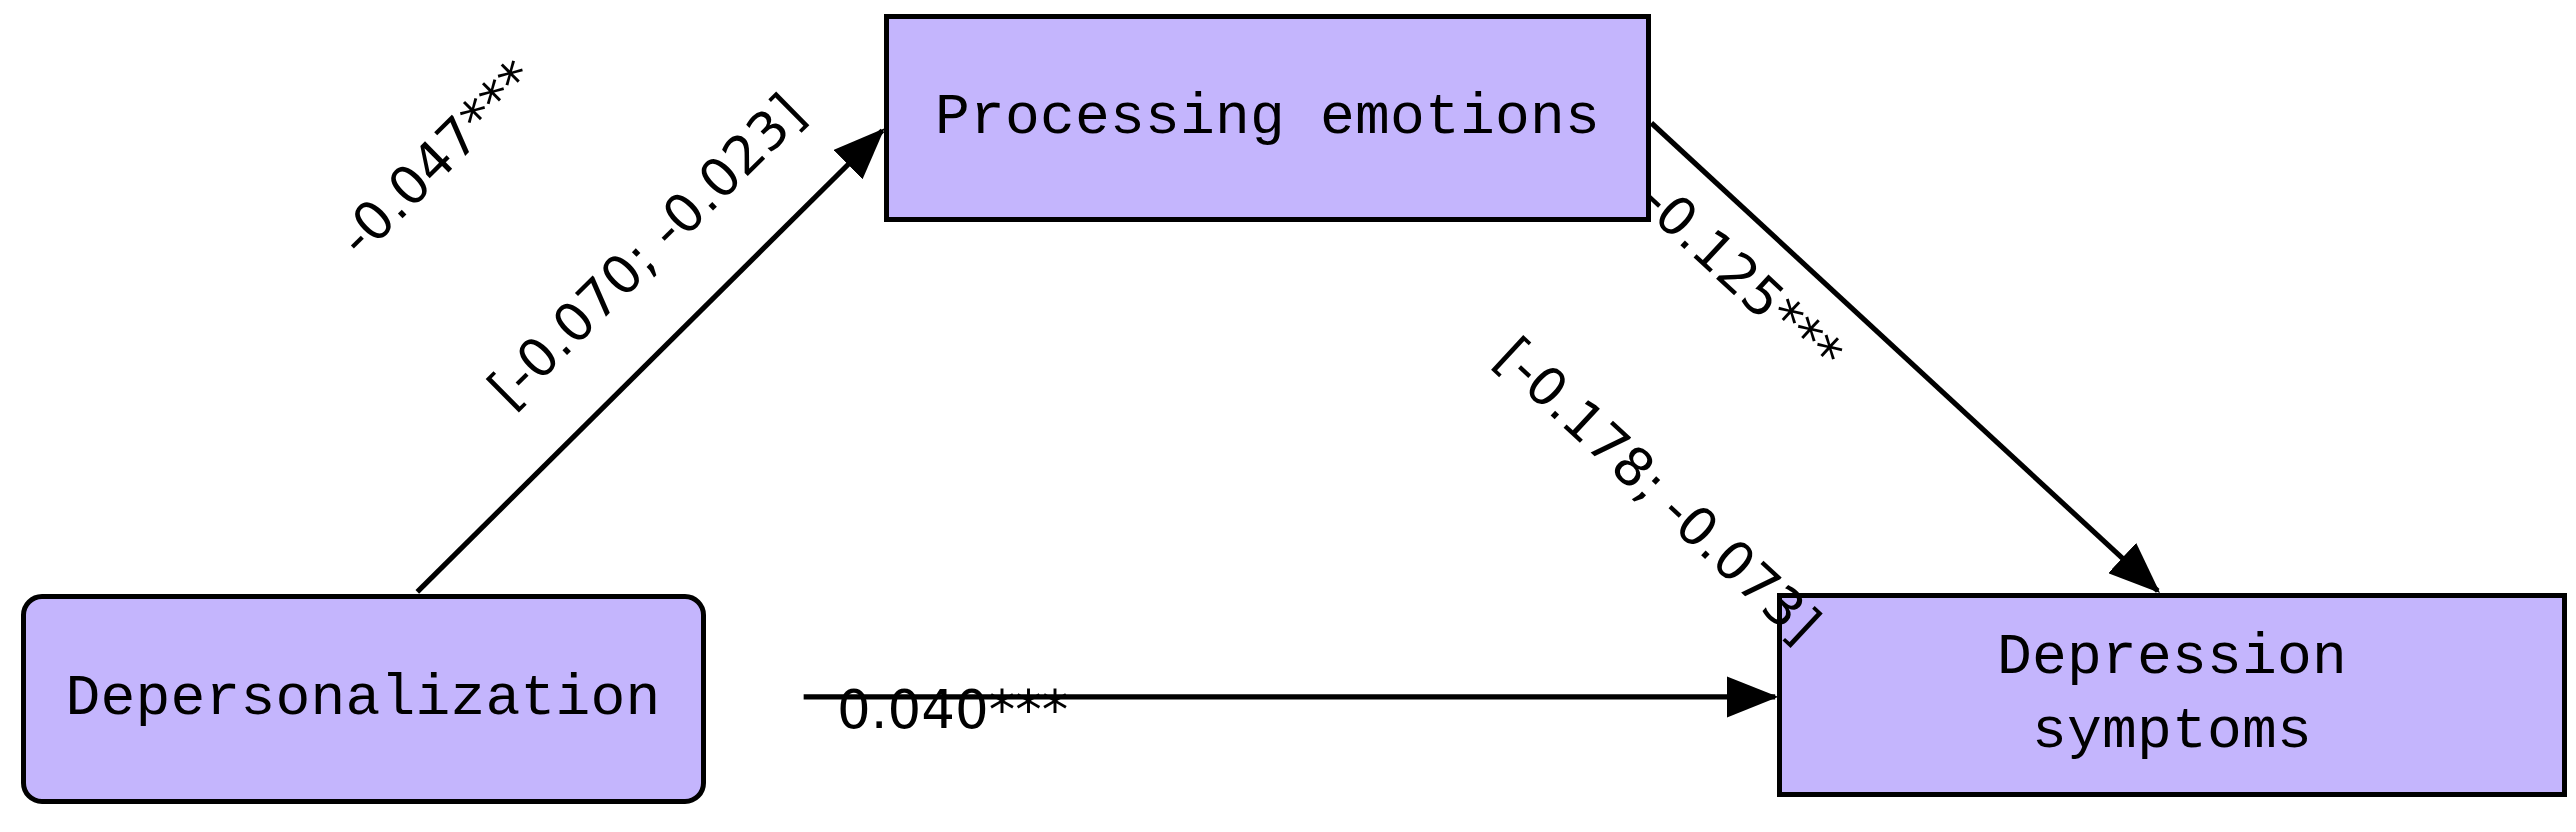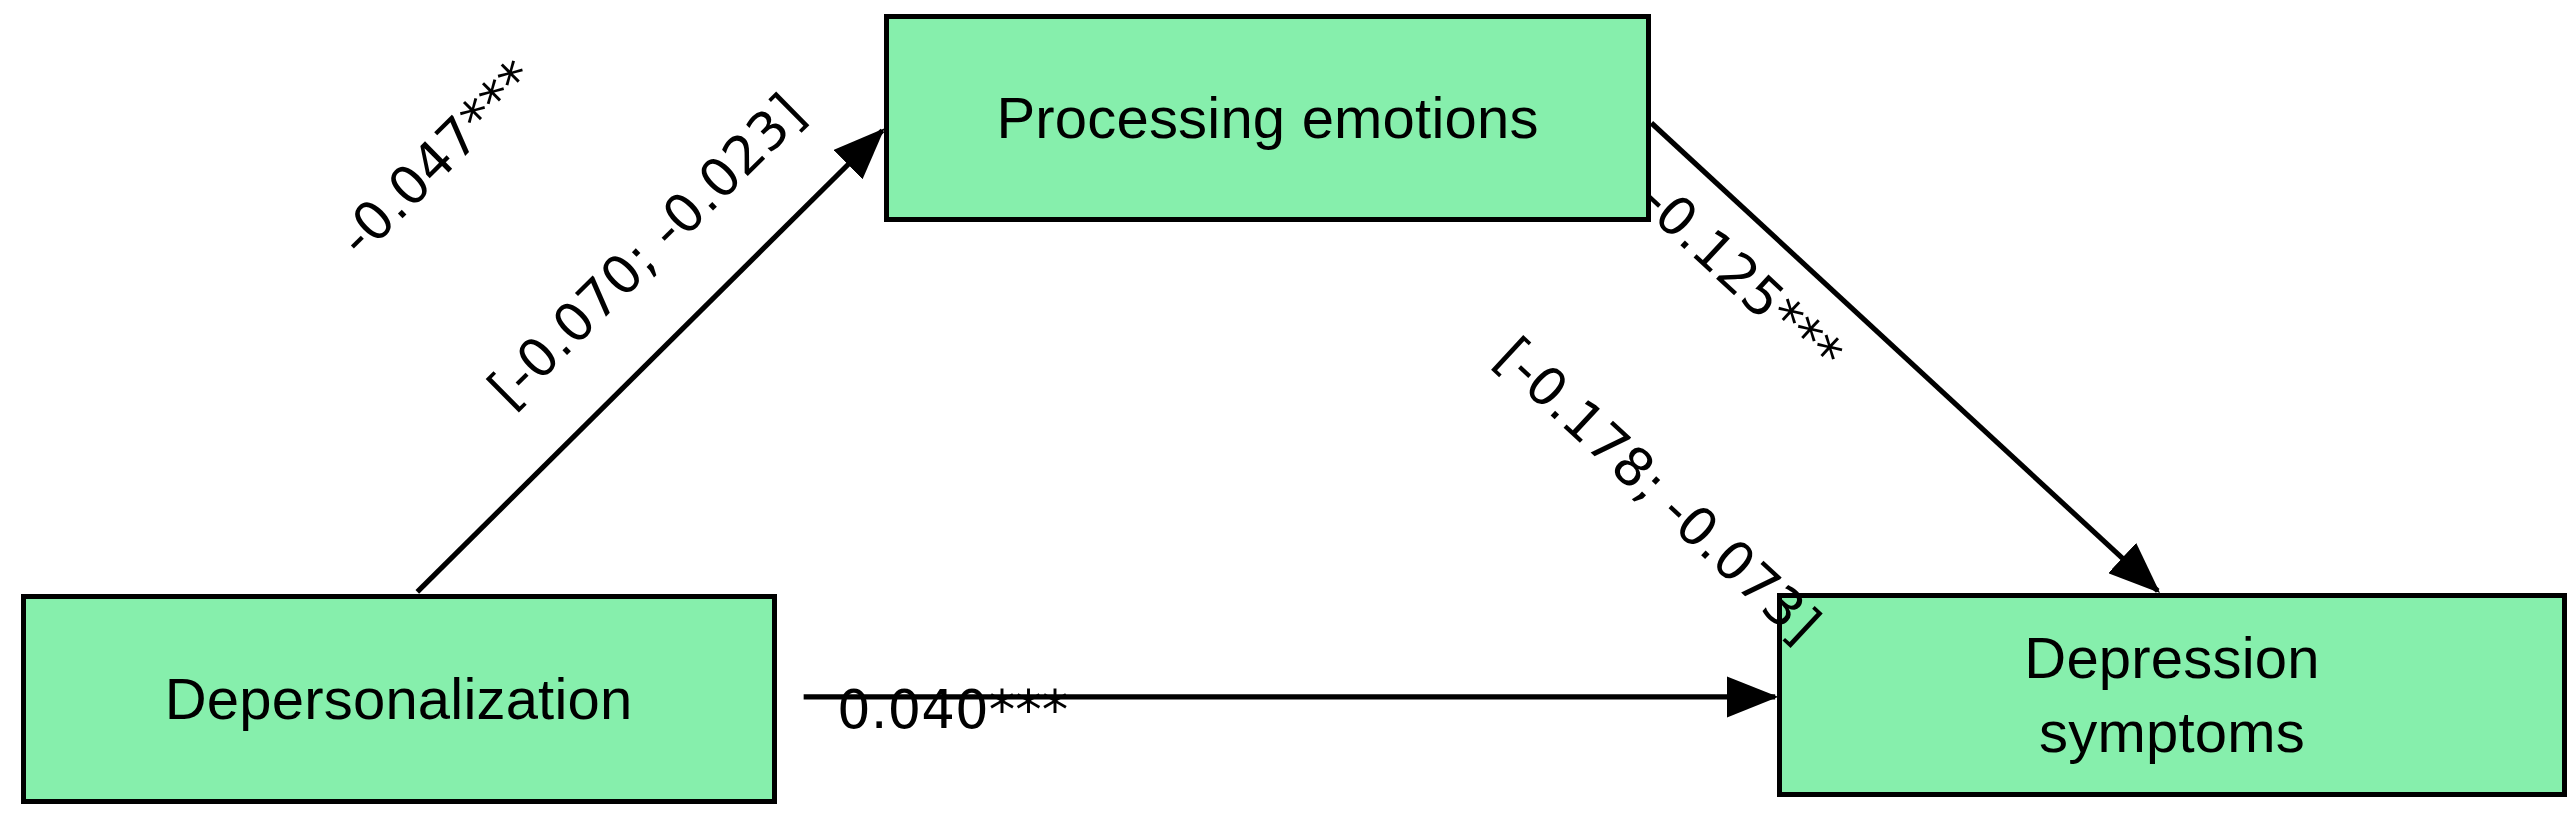"Processing emotions" .node-box { background: #86efac -> #c4b5fd; font-family: Liberation Sans, sans-serif -> Liberation Mono, monospace }
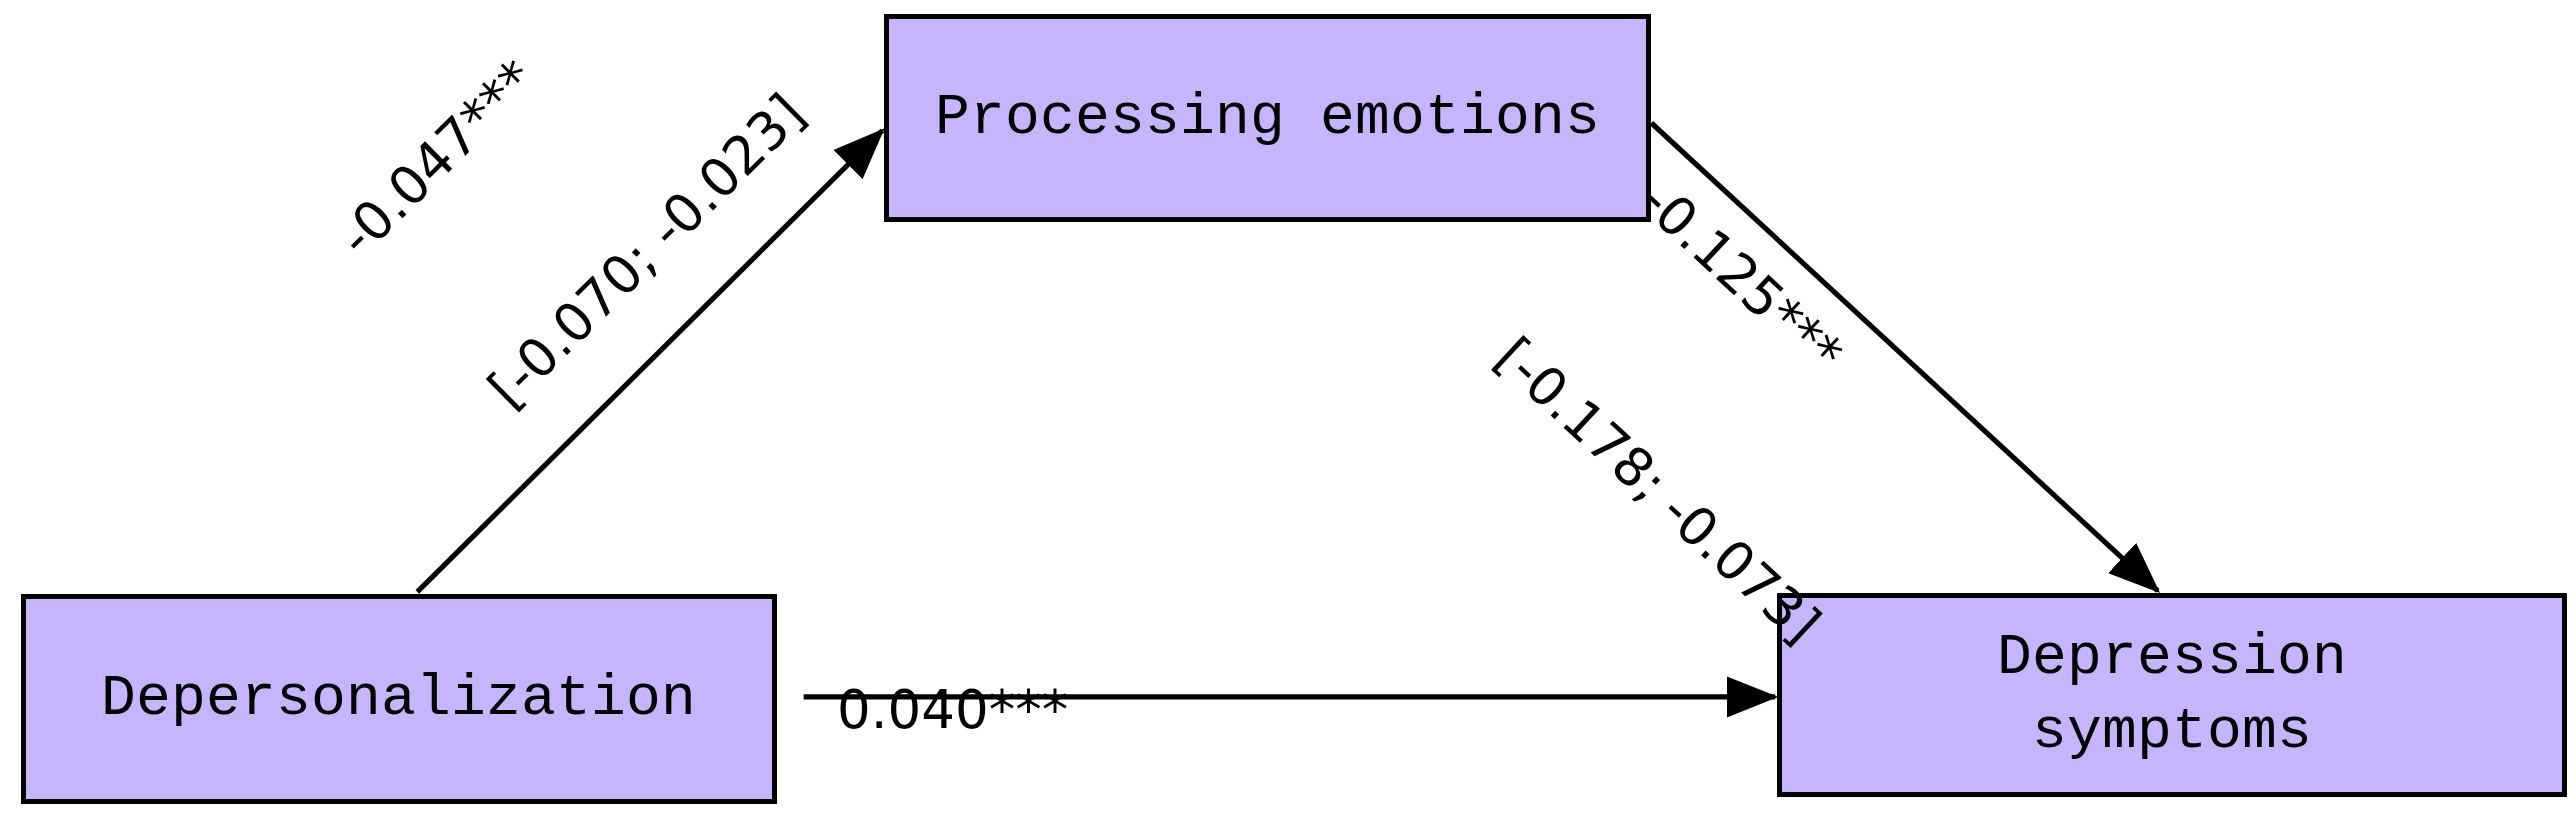"Depersonalization" #node-predictor { border-radius: none -> 21px; width: 756px -> 685px }
